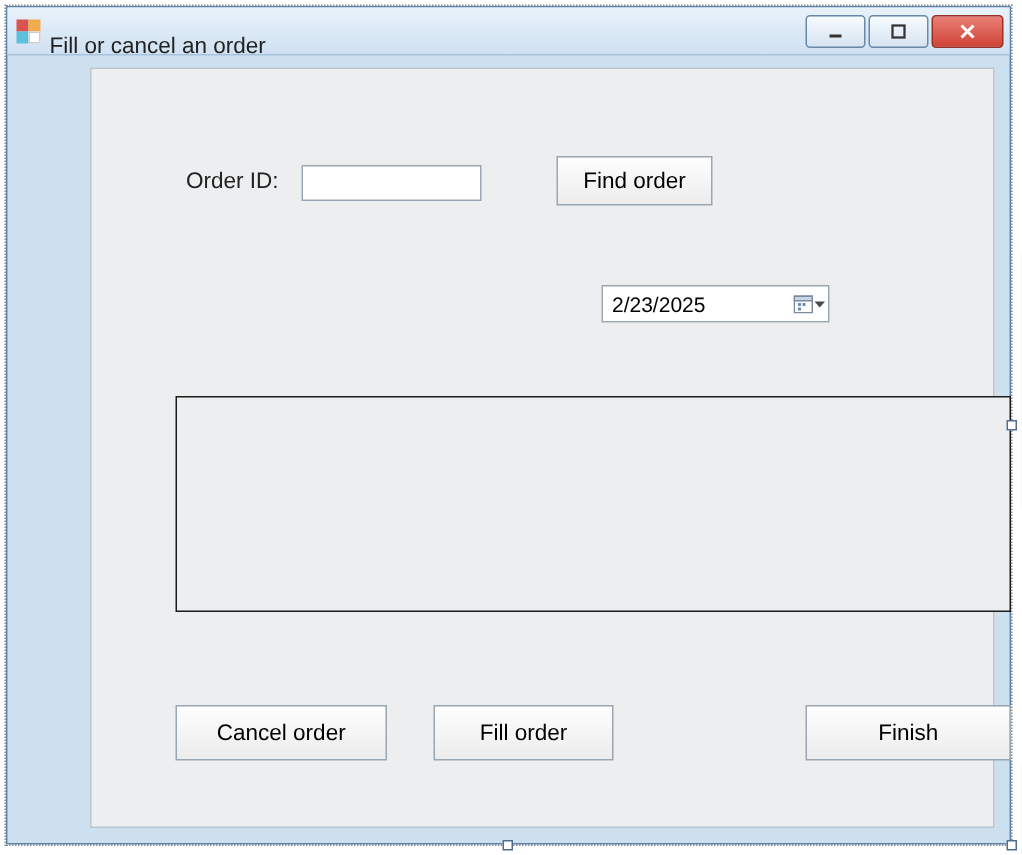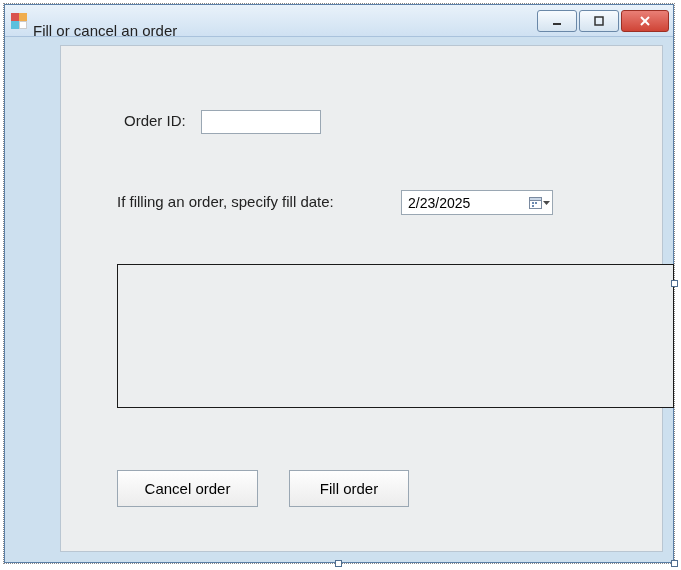"Find order" button.button { html: none -> <button>Find order</button> }
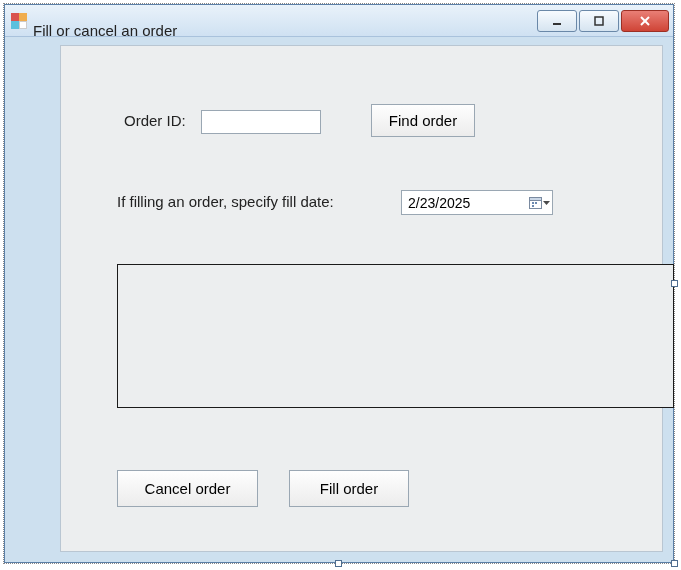"If filling an order, specify" span.label { html: <span>If filling an order, specify fill date:</span> -> none }
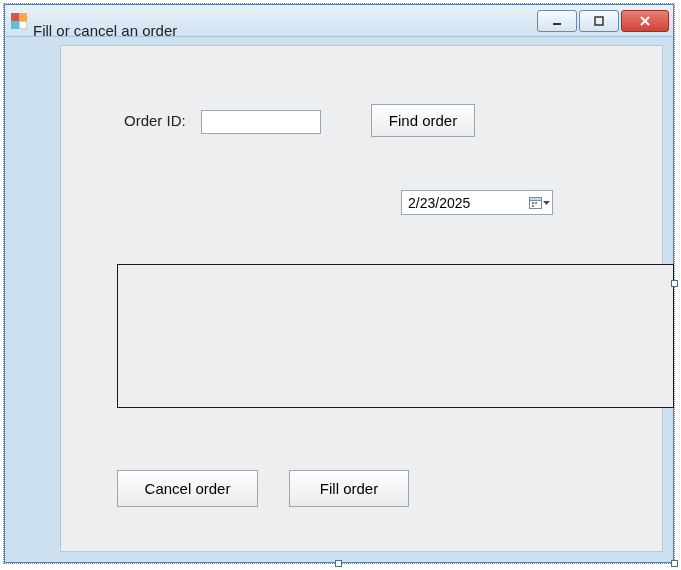"Finish" button.button { html: none -> <button>Finish</button> }
